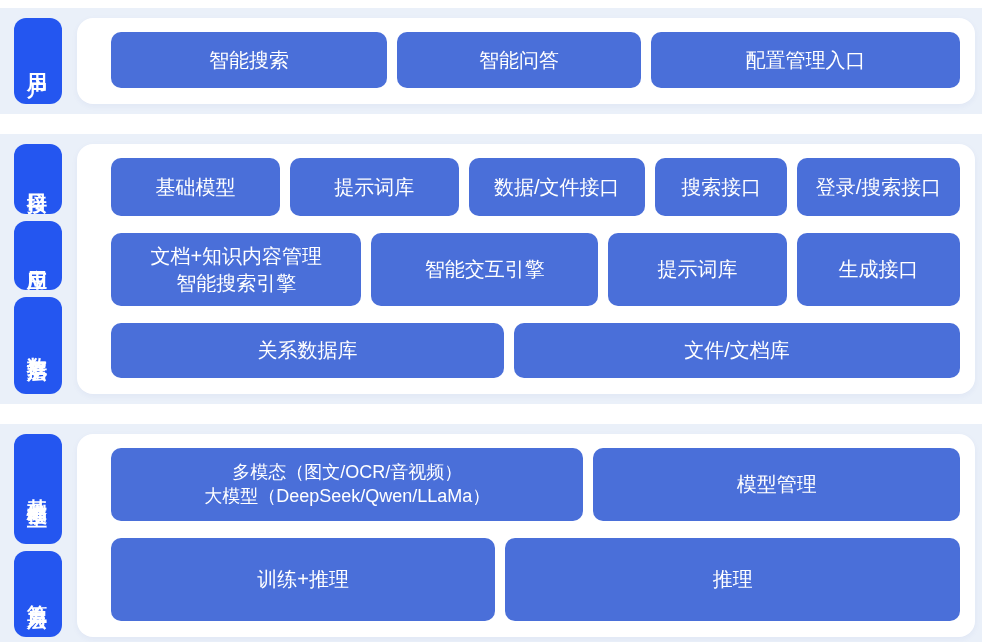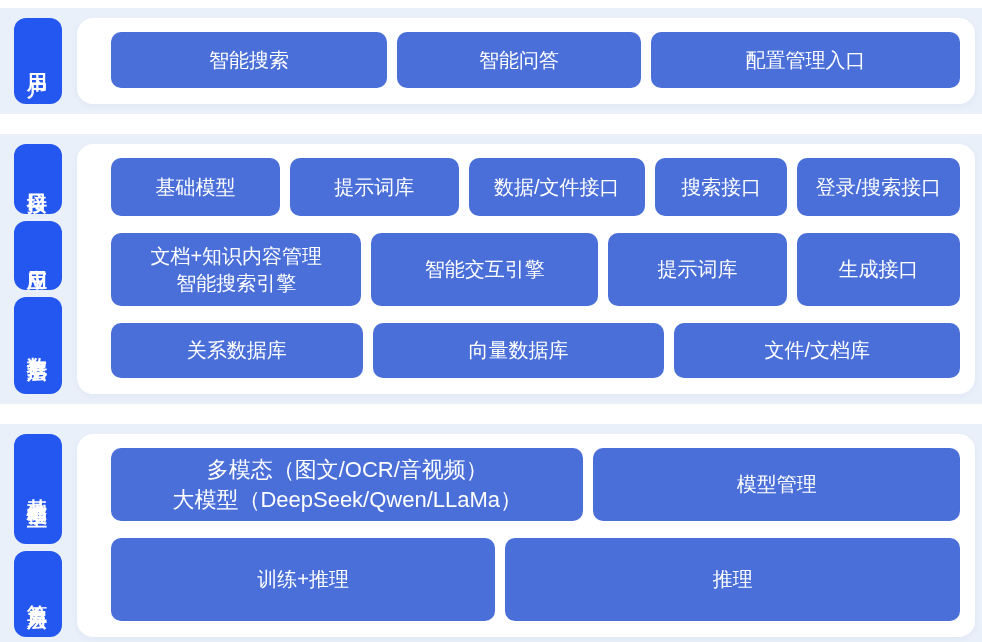"向量数据库" div.block { html: <div>向量数据库</div> -> none }
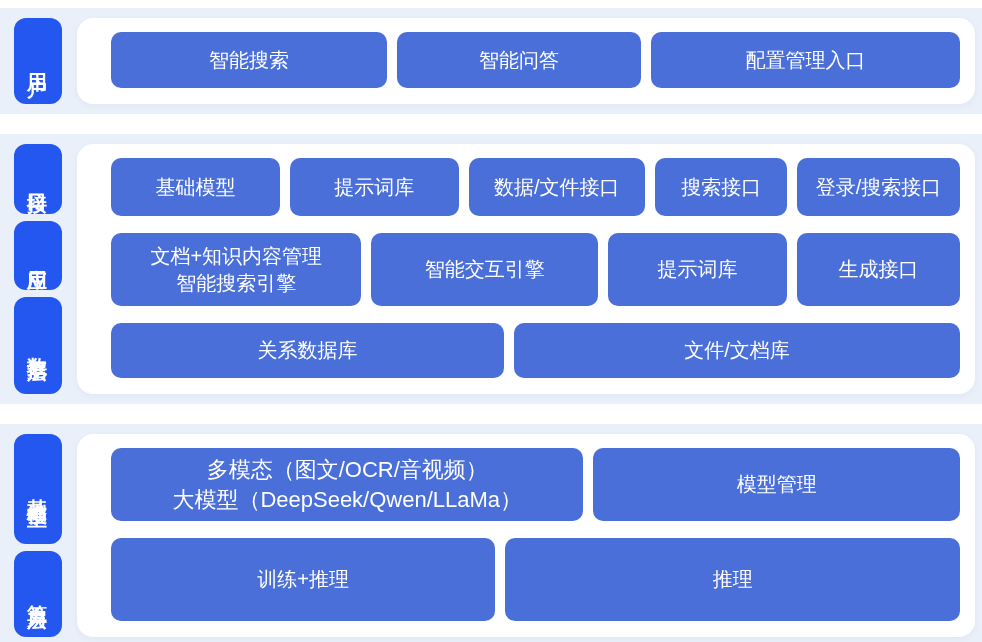"多模态（图文/OCR/音视频）" div.block { font-size: 22px -> 18px }
